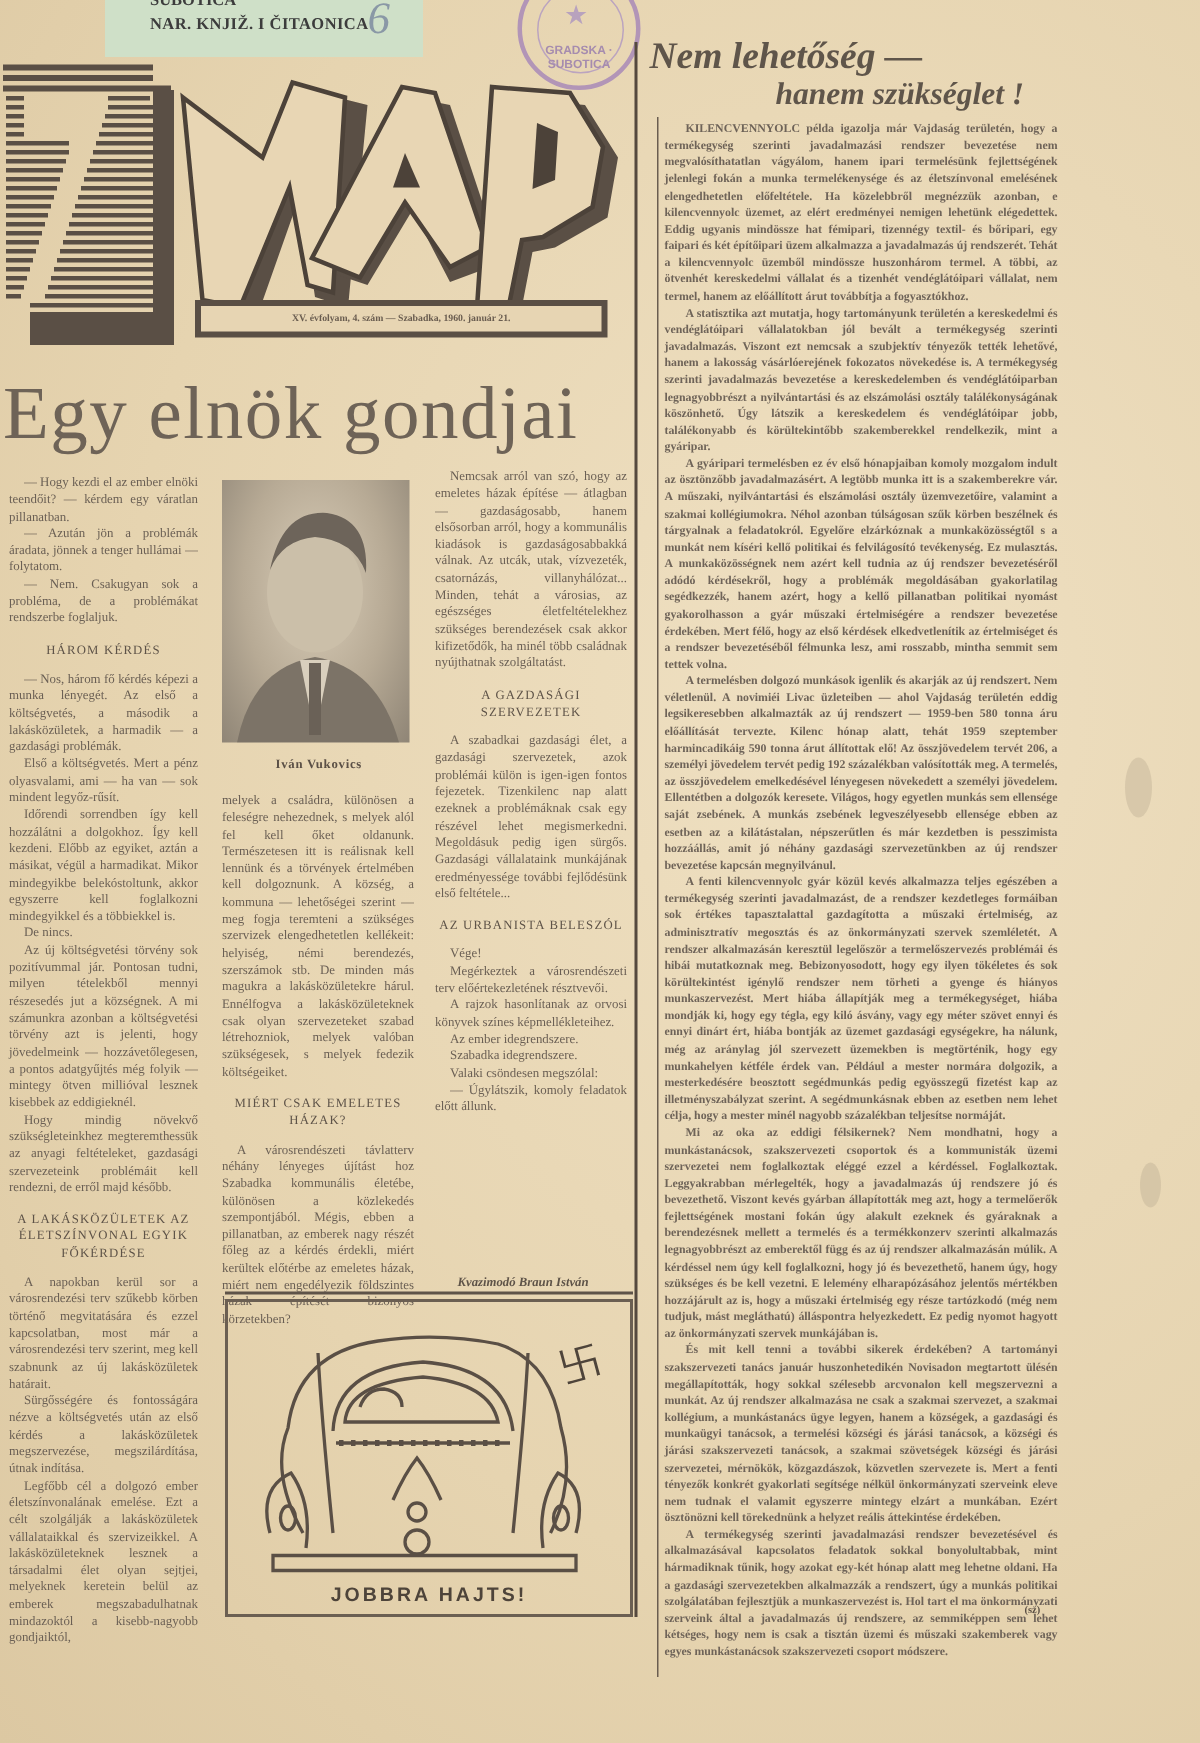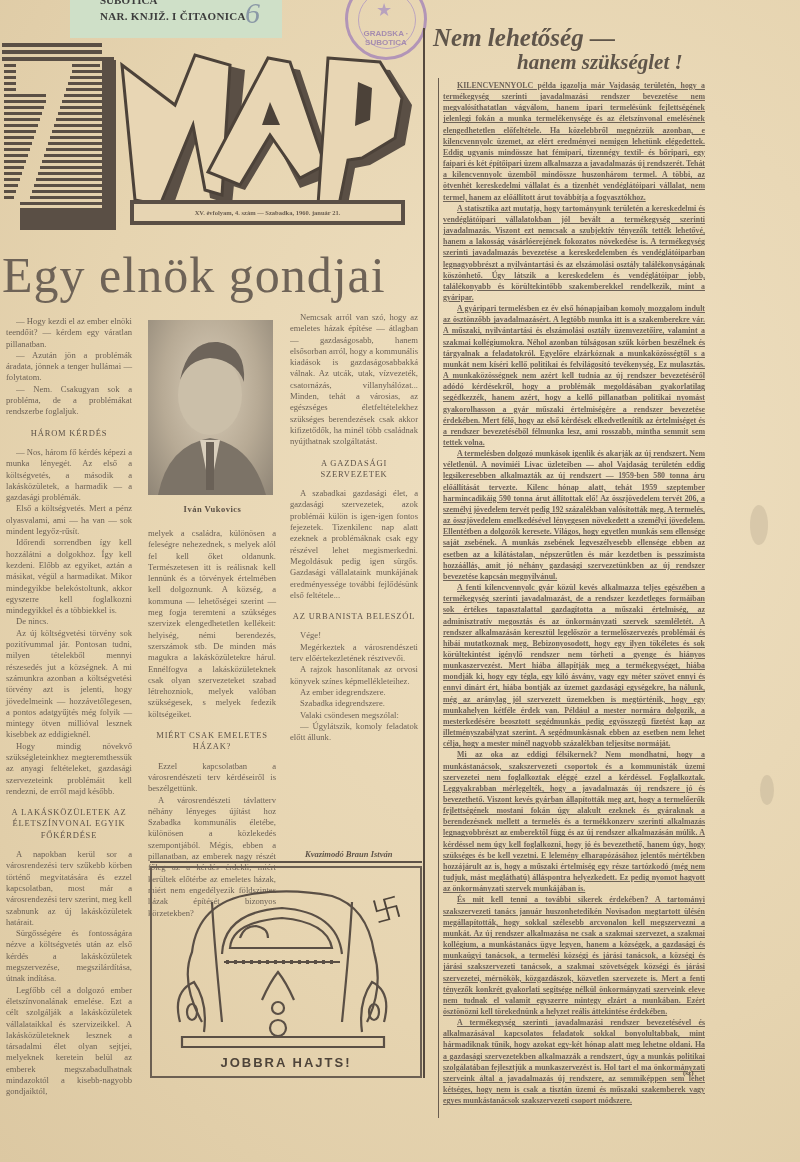"KILENCVENNYOLC példa igazolja már" .right-col { text-decoration: underline -> none }
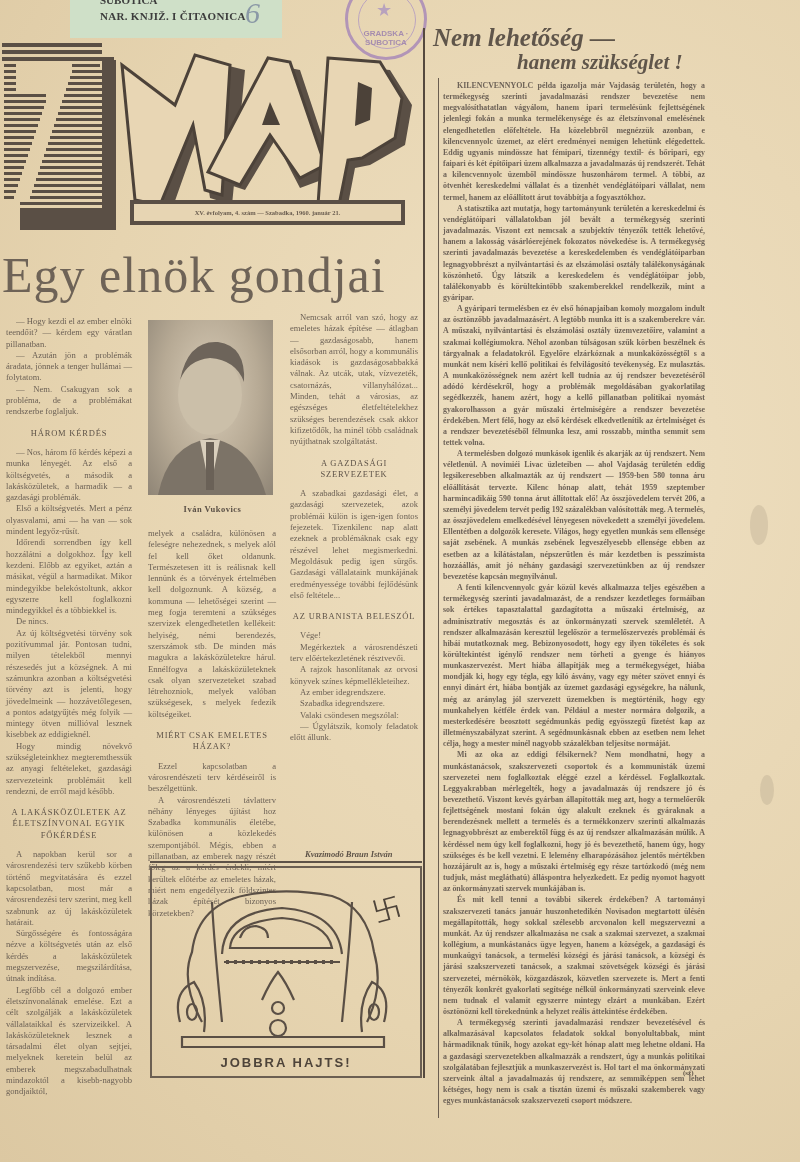"Ezzel kapcsolatban a városrendészeti" p { html: <p>Ezzel kapcsolatban a városrendészeti terv kérdéseiről is beszélgettünk.</p> -> none }
